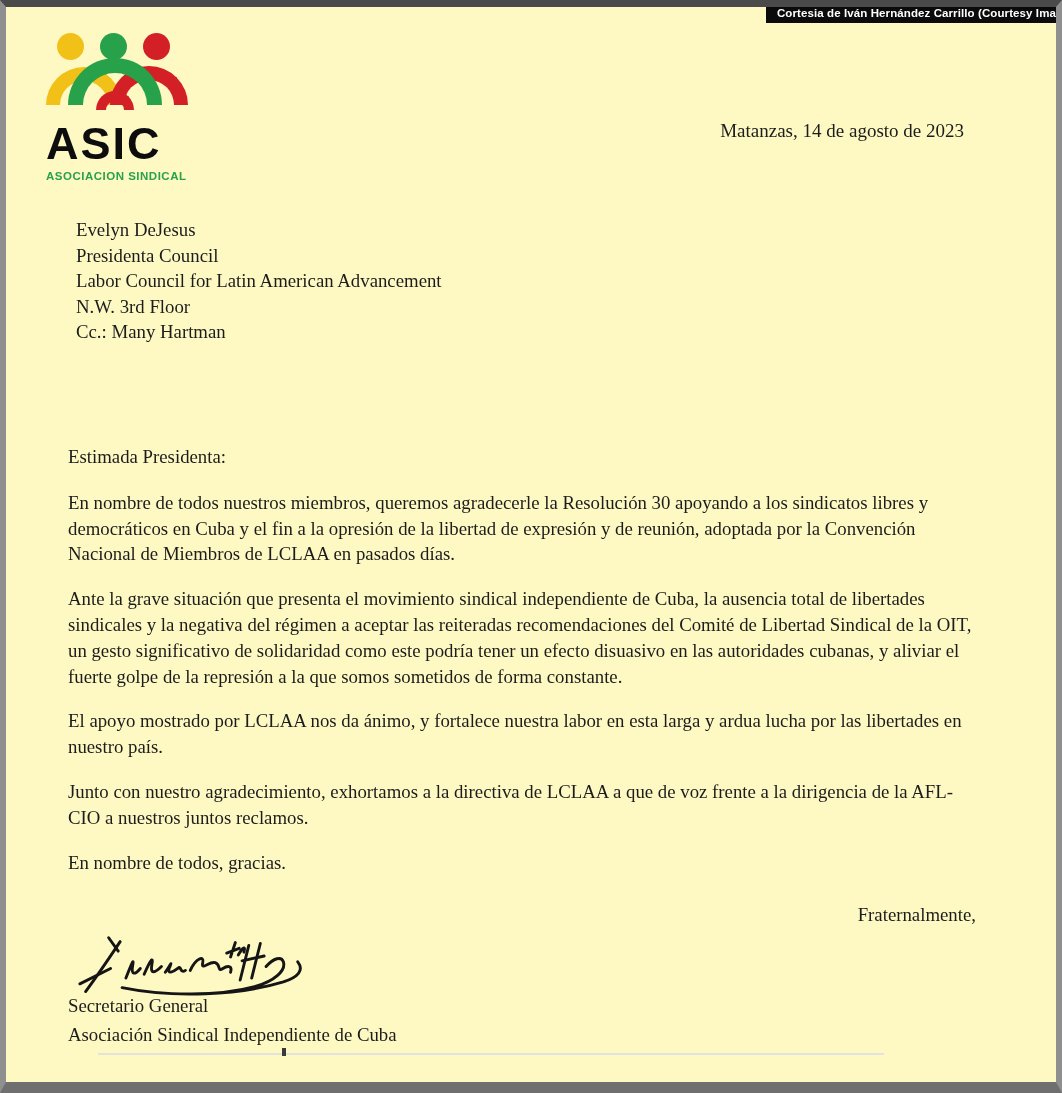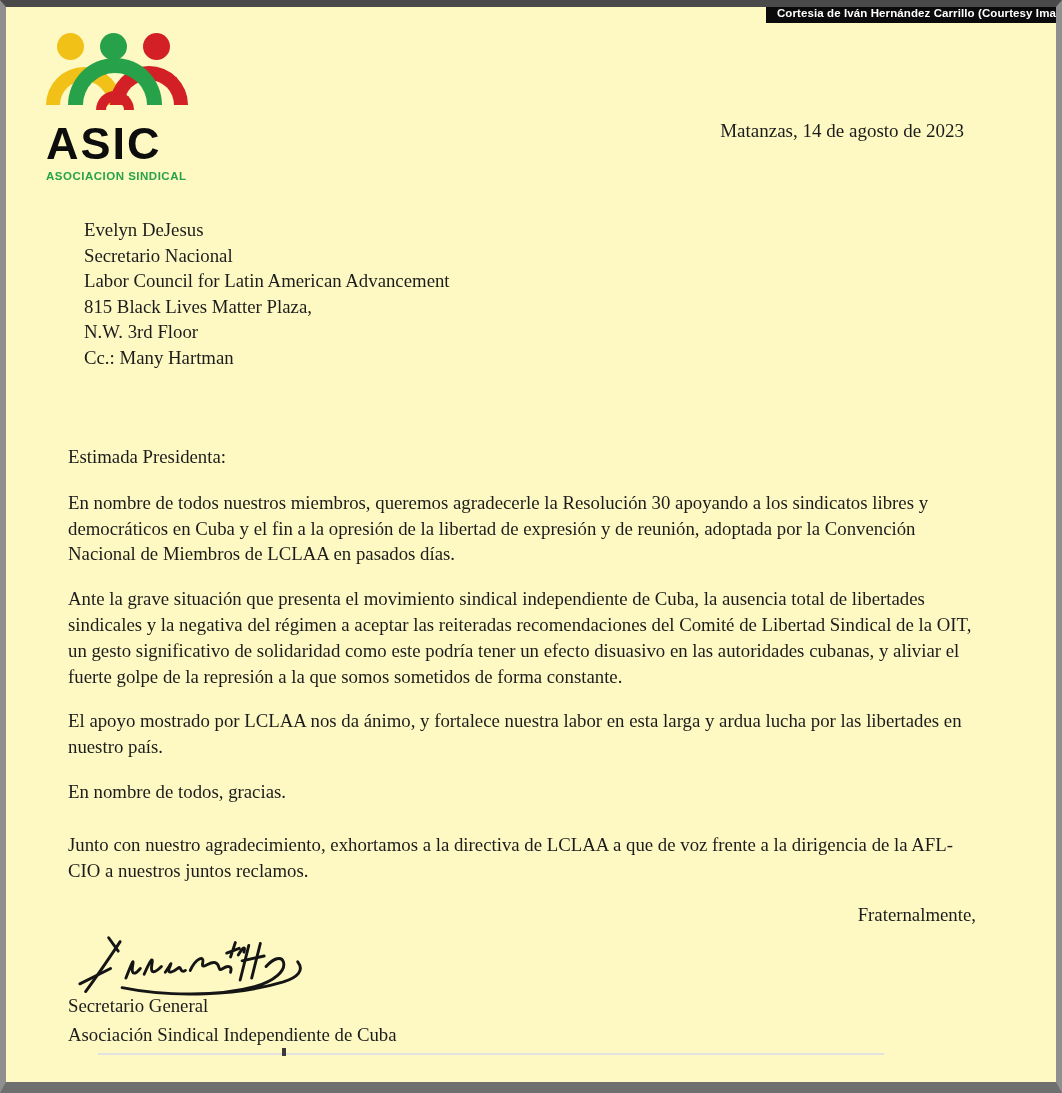"Evelyn DeJesus" .recipient { left: 78px -> 70px }
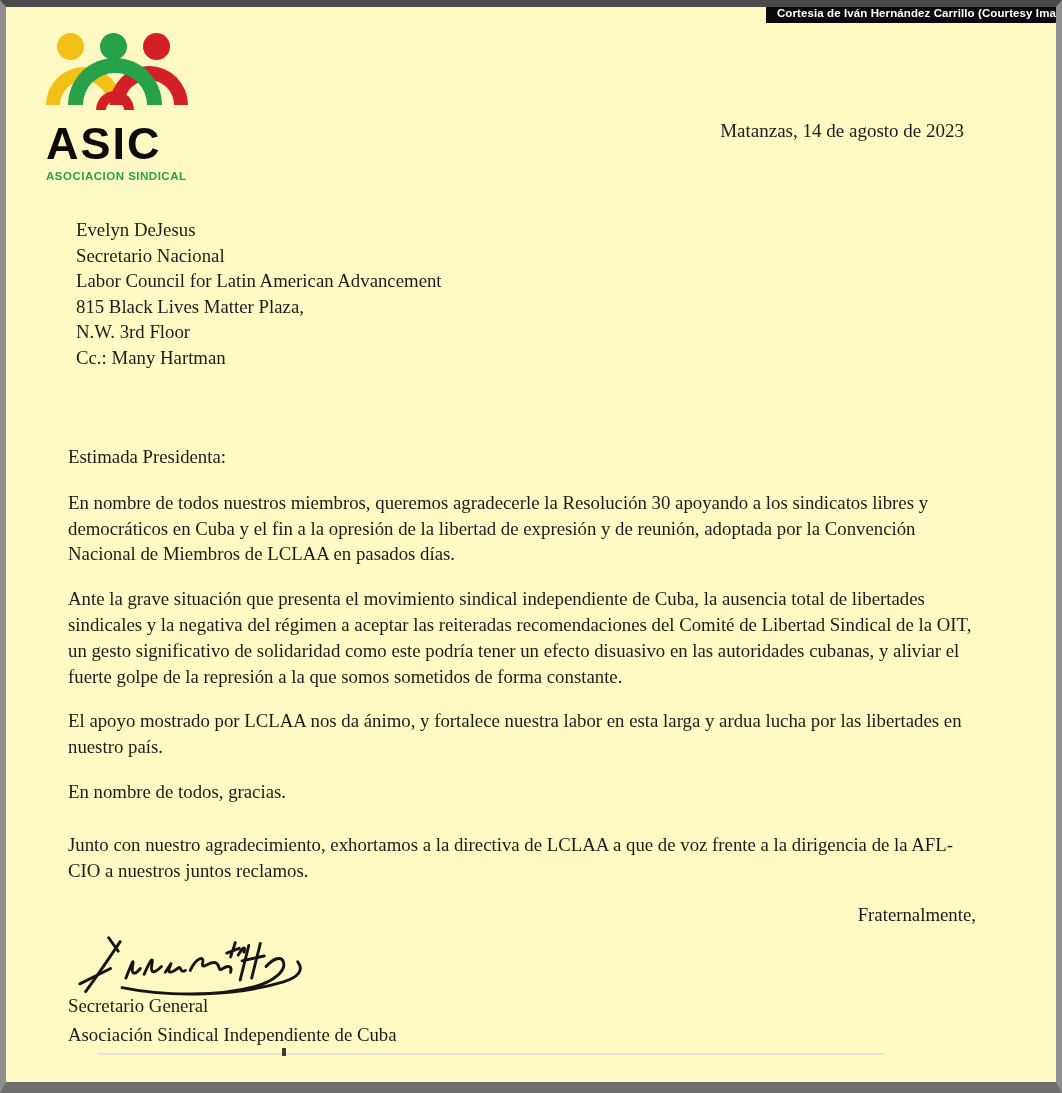"Secretario Nacional" div { text: Secretario Nacional -> Presidenta Council }
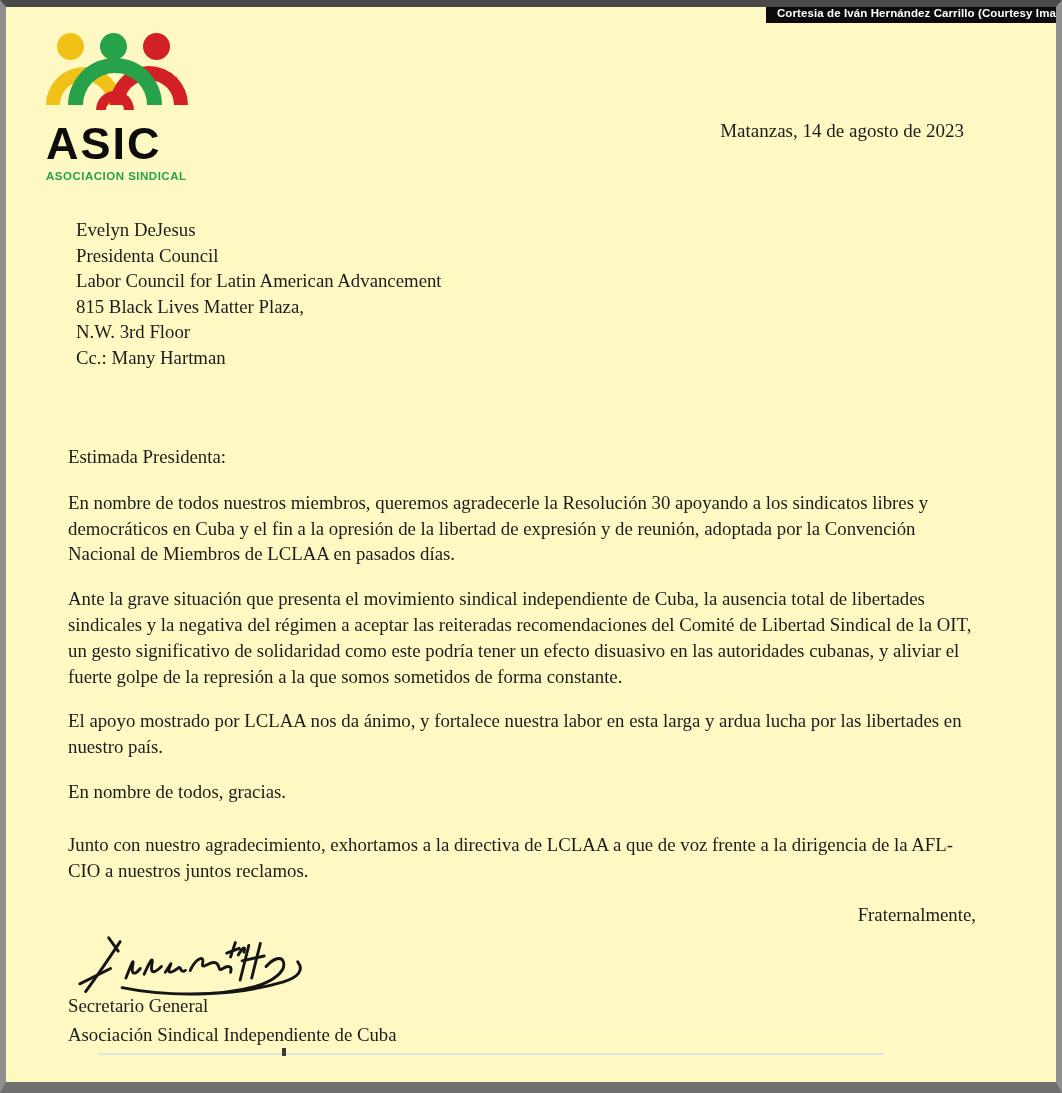"815 Black Lives Matter Plaza," div { html: <div>815 Black Lives Matter Plaza,</div> -> none }
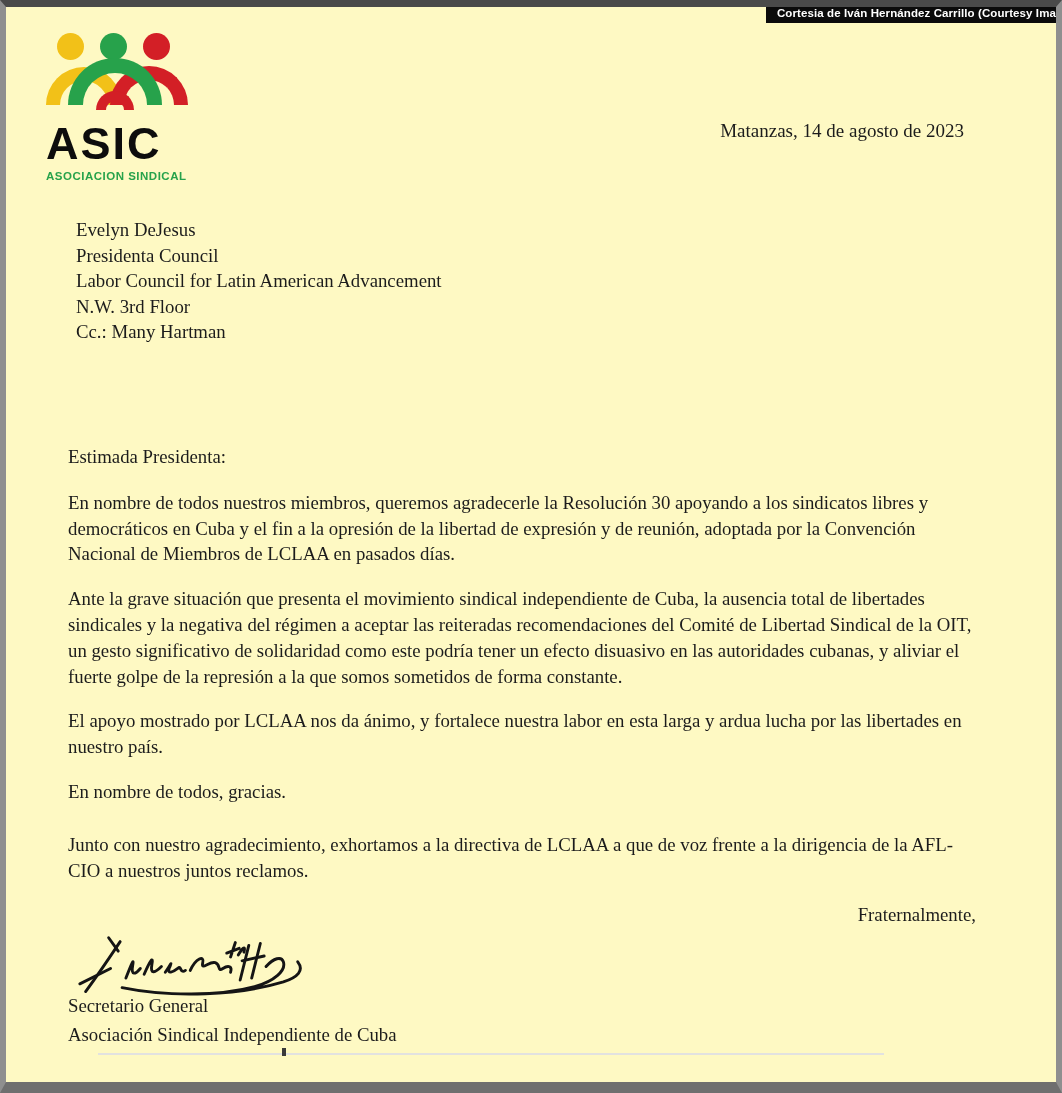"En nombre de todos, gracias." p.para { order: before "Junto con nuestro agradecimiento," -> after "Junto con nuestro agradecimiento," }
